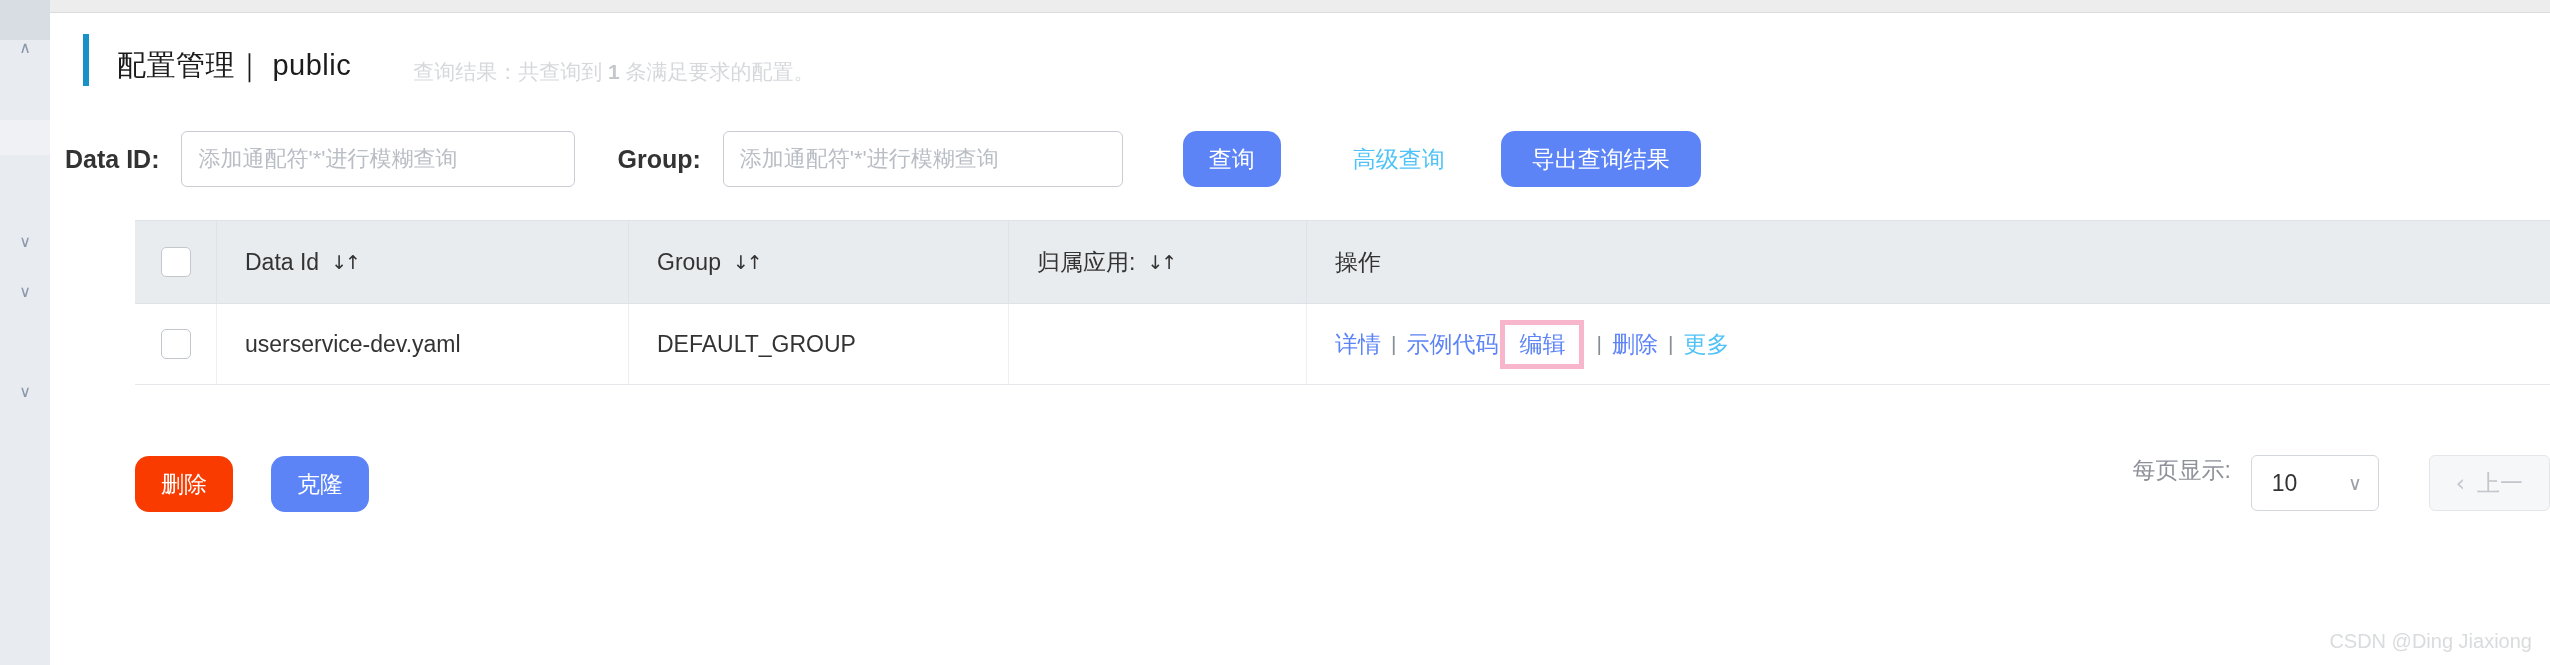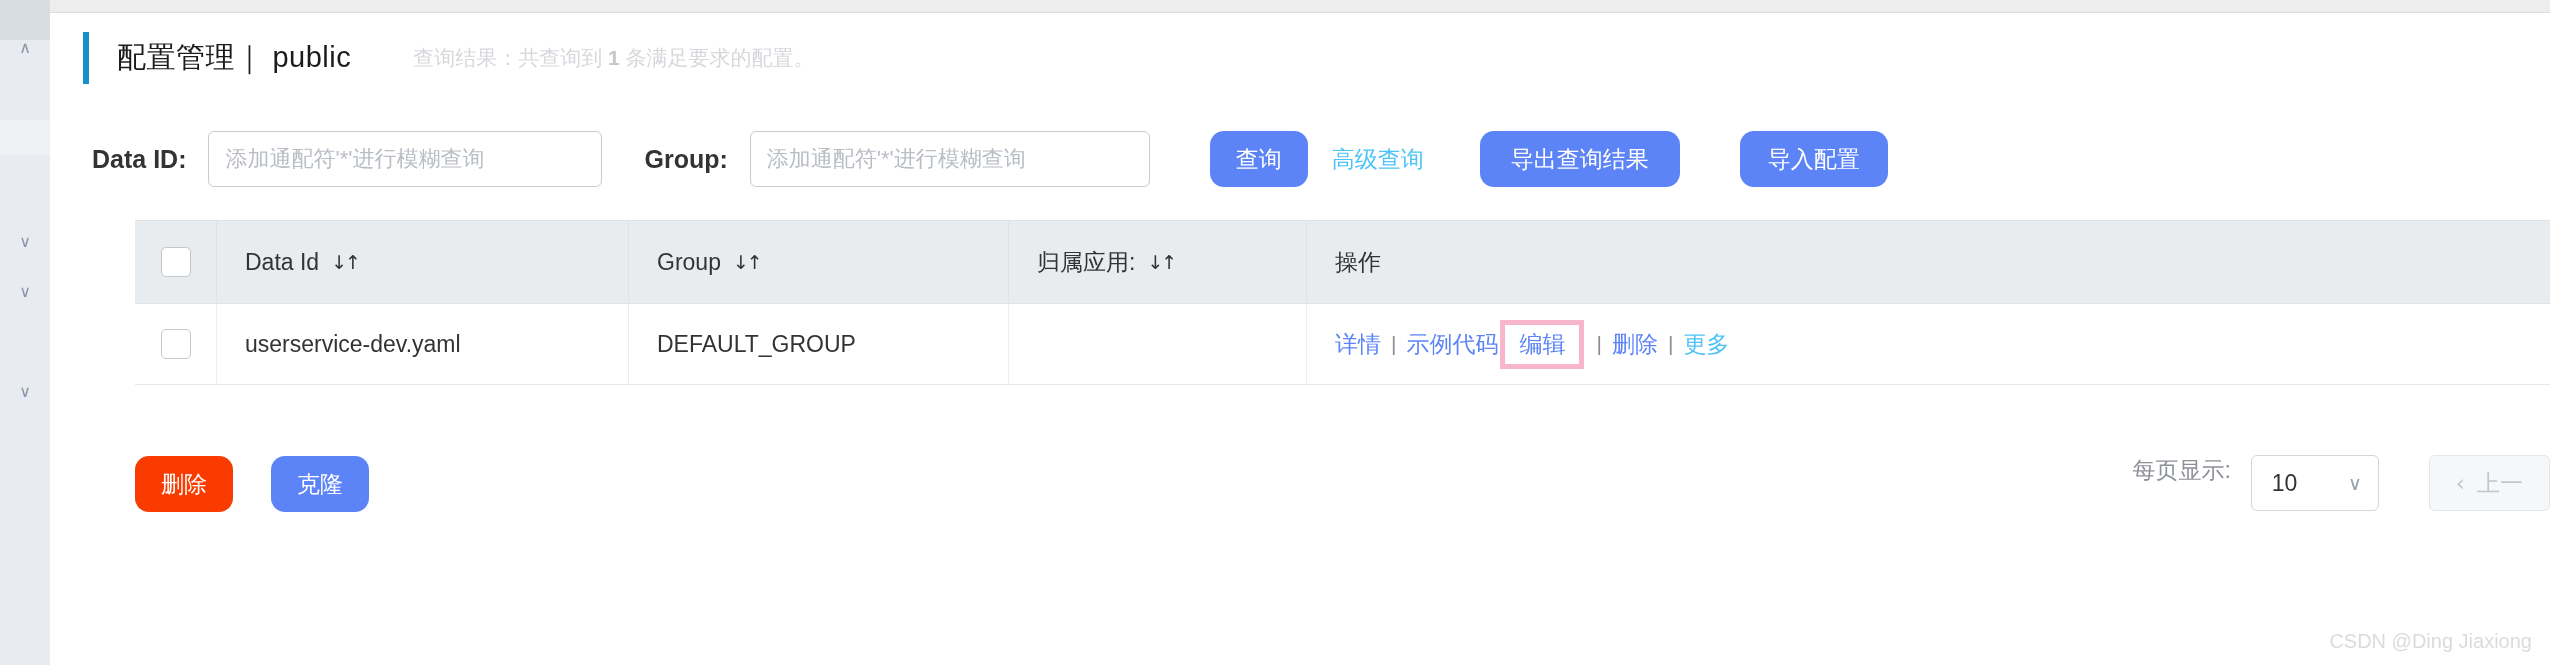"配置管理｜ public" #title-row { align-items: center -> flex-end }
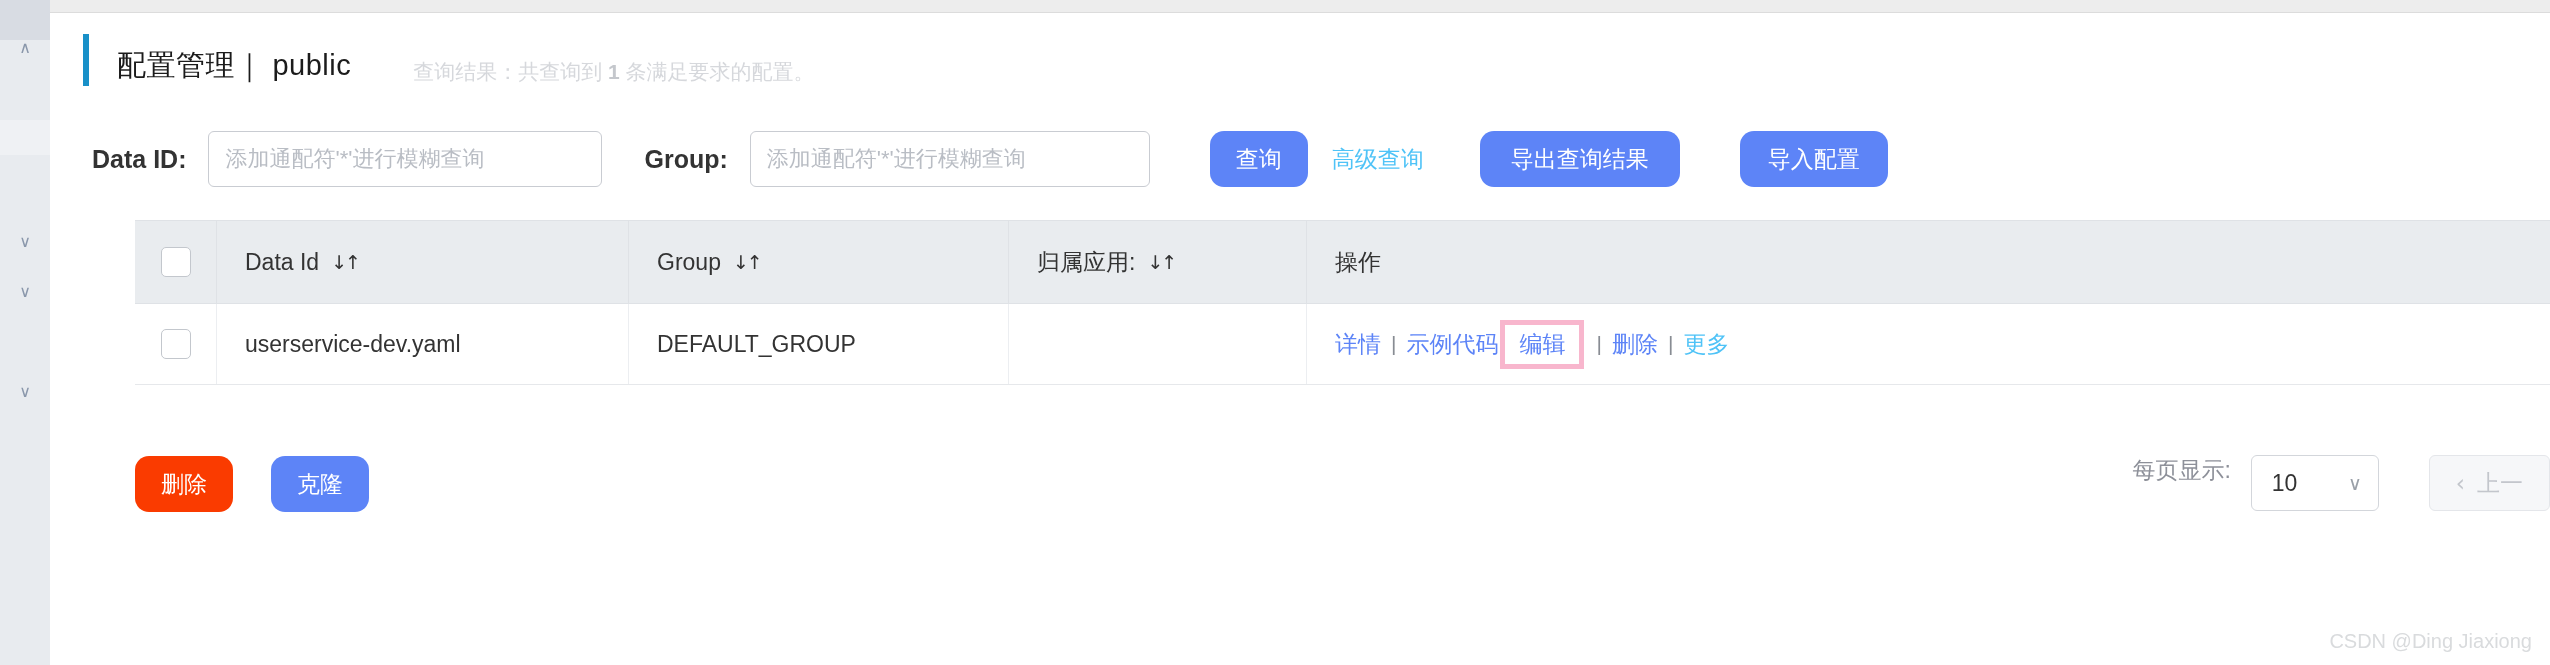"Data ID:" div.field-label { margin-left: 42px -> 15px }
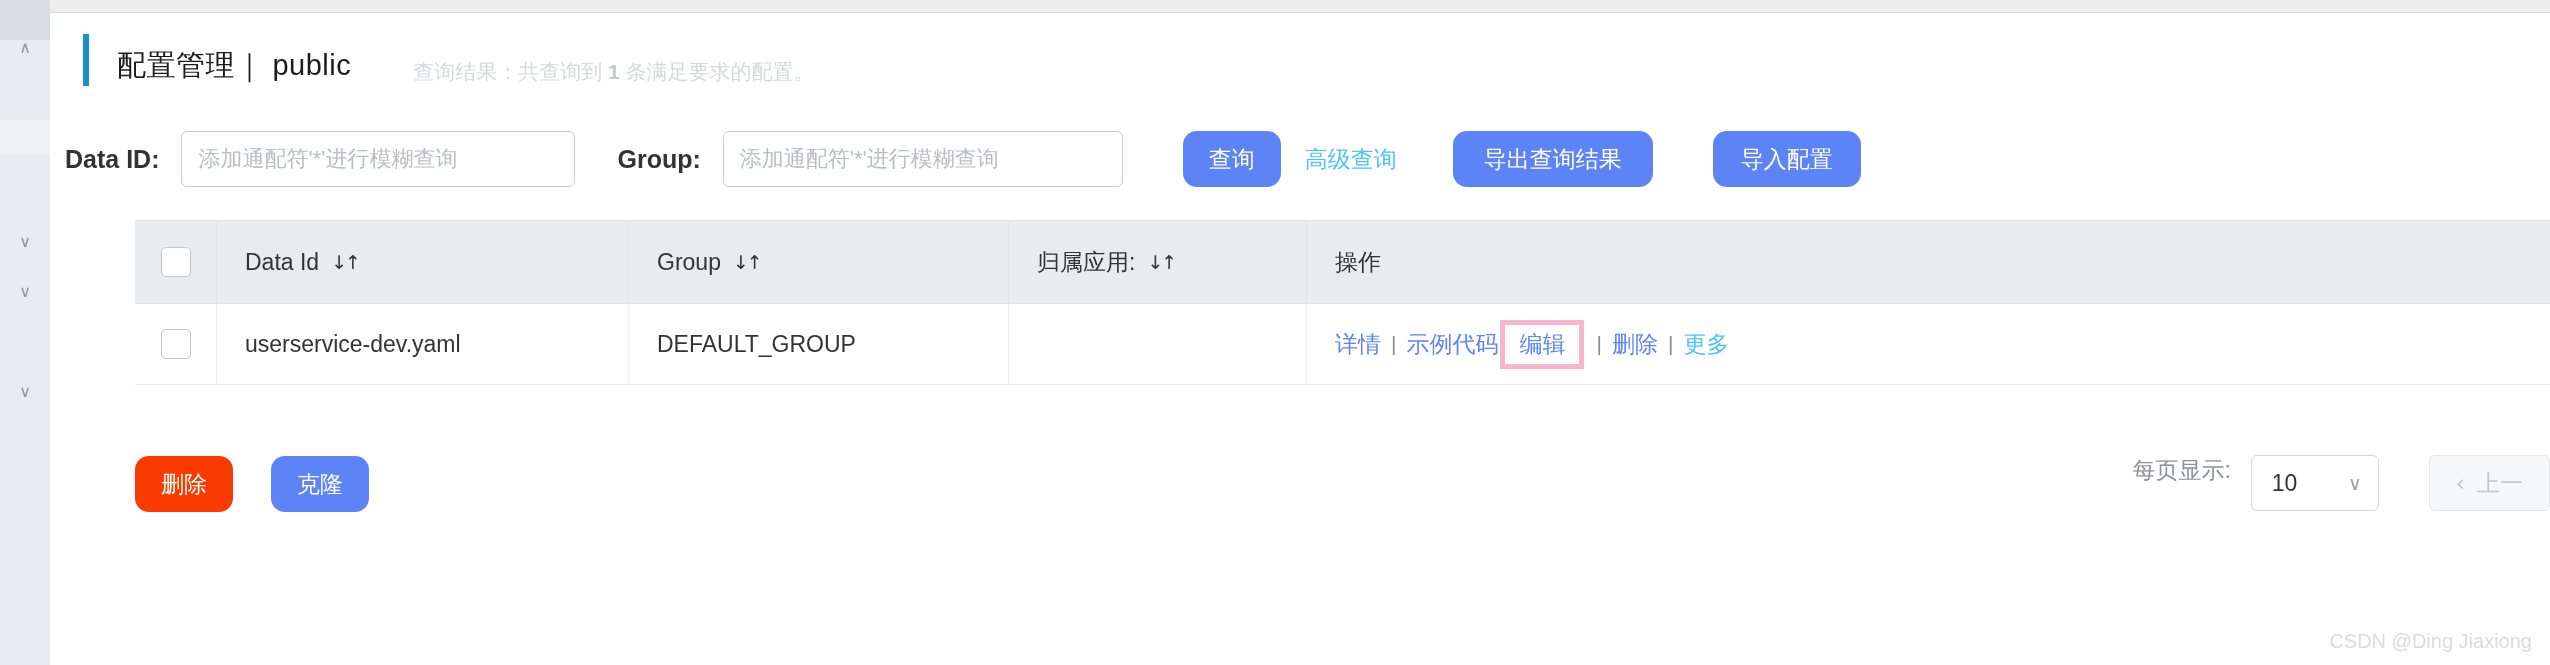"高级查询" button.link-btn { margin-left: 24px -> 72px }
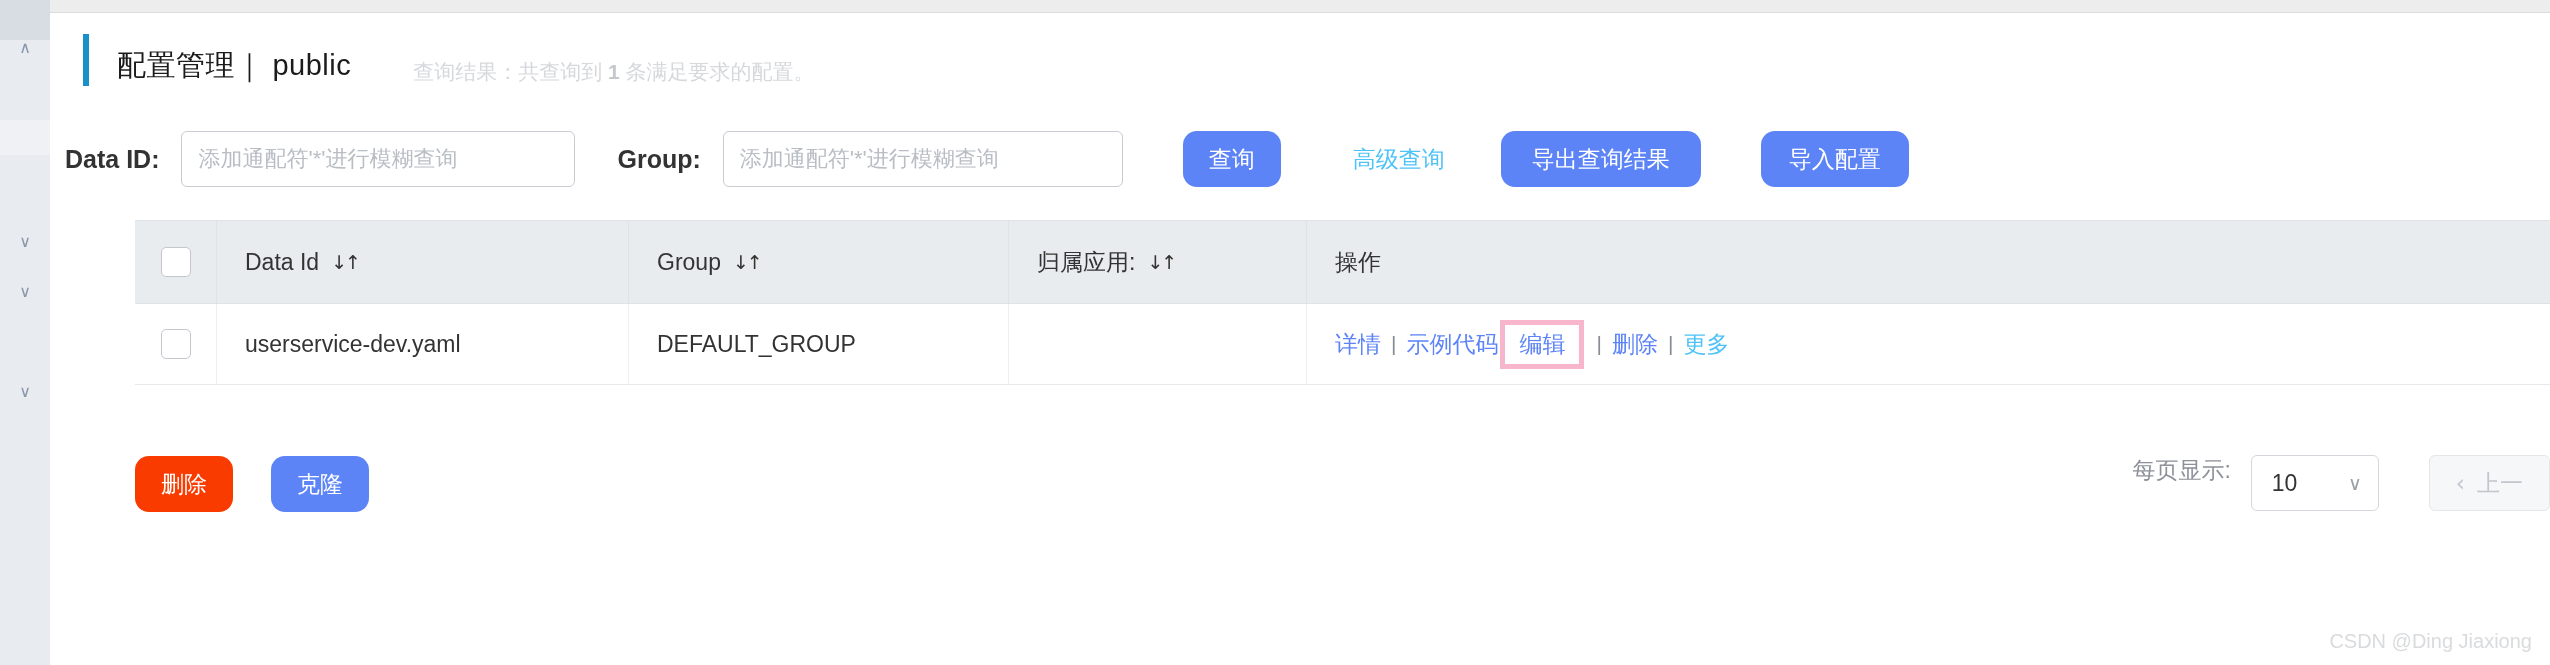"导入配置" button.btn { html: <button>导入配置</button> -> none }
